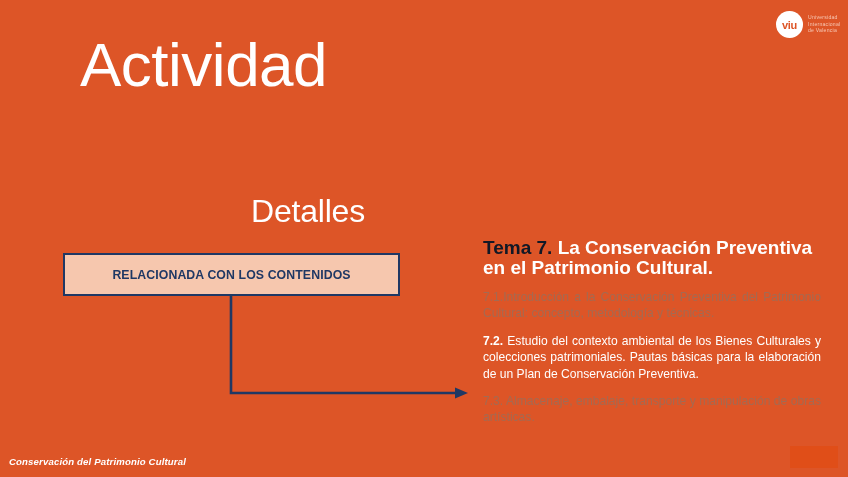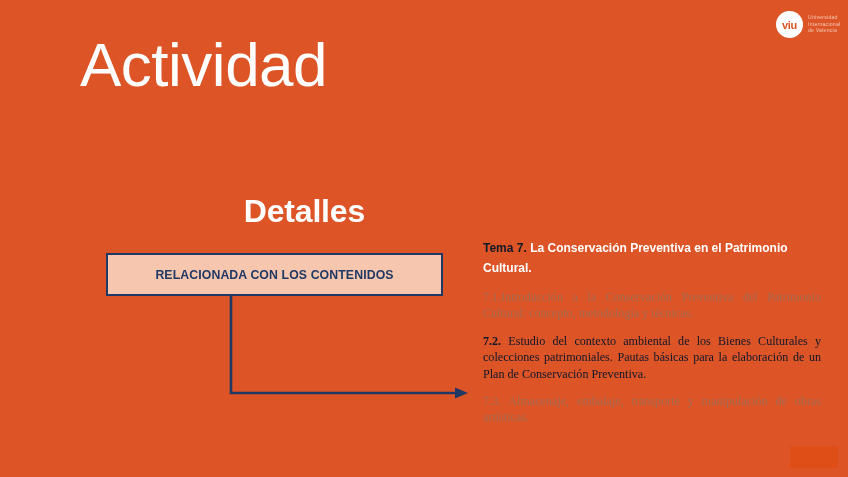"Detalles" #subhead { font-weight: bold -> normal }
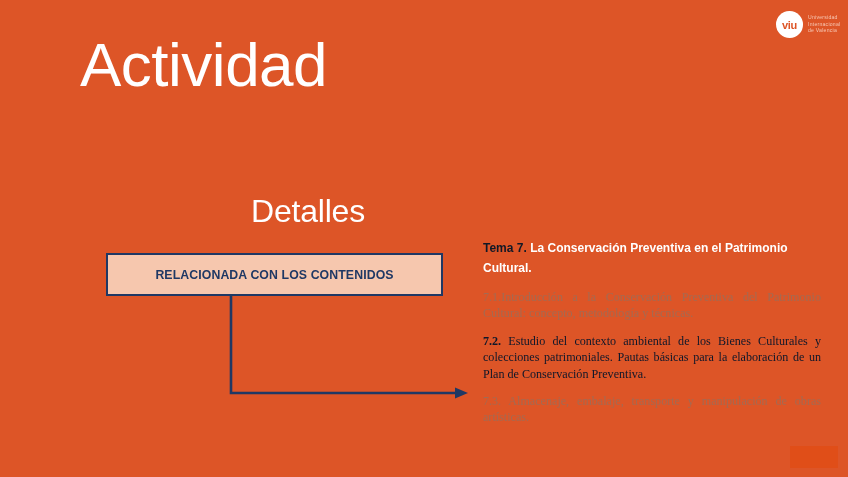"Tema 7. La Conservación Preventiva" #panel-title { font-size: 12px -> 19px }
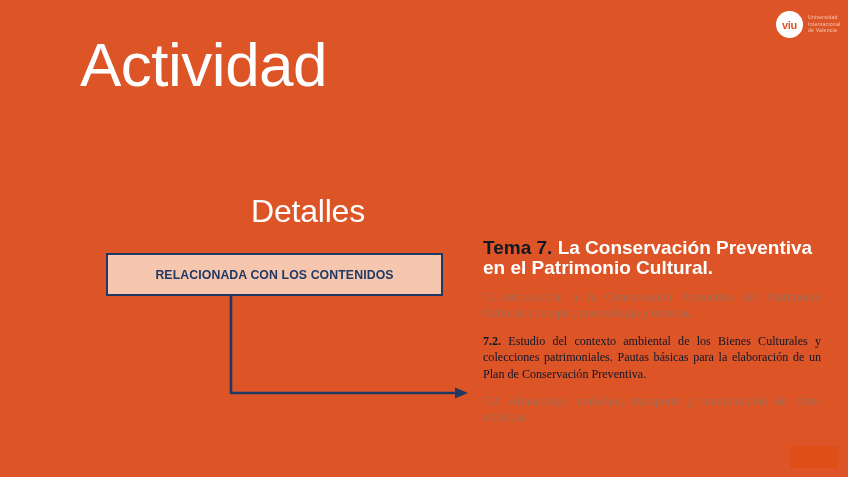"RELACIONADA CON LOS CONTENIDOS" #callout { margin-left: 43px -> none }
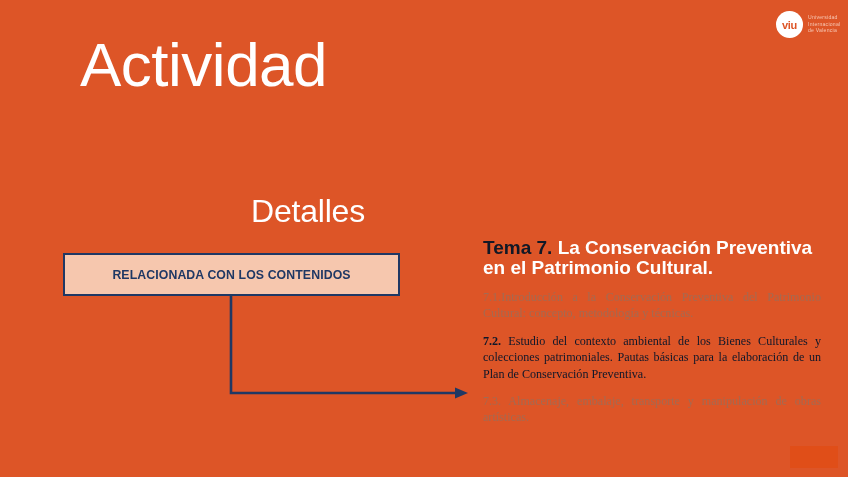"7.1.Introducción a la Conservación" .bullet { font-family: Liberation Serif, serif -> none }
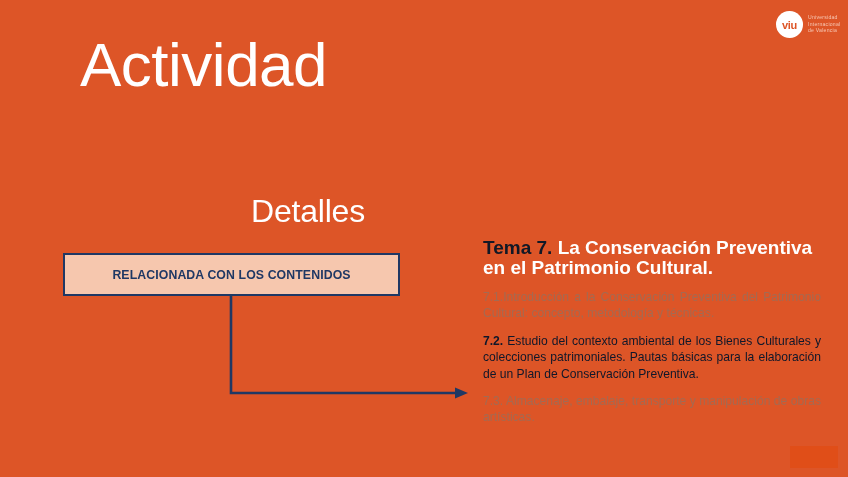"7.2. Estudio del contexto ambiental" .bullet.active { color: #0f172a -> #ffffff }
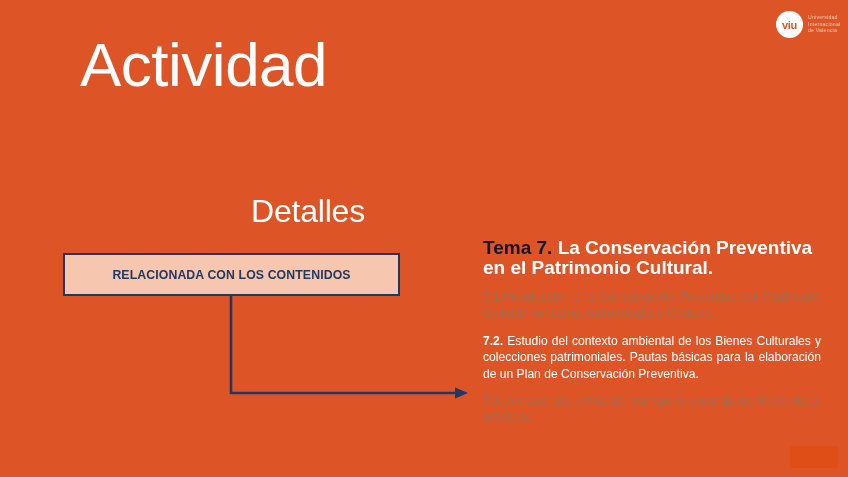"Conservación del Patrimonio Cultural" div { html: none -> <div>Conservación del Patrimonio Cultural</div> }
